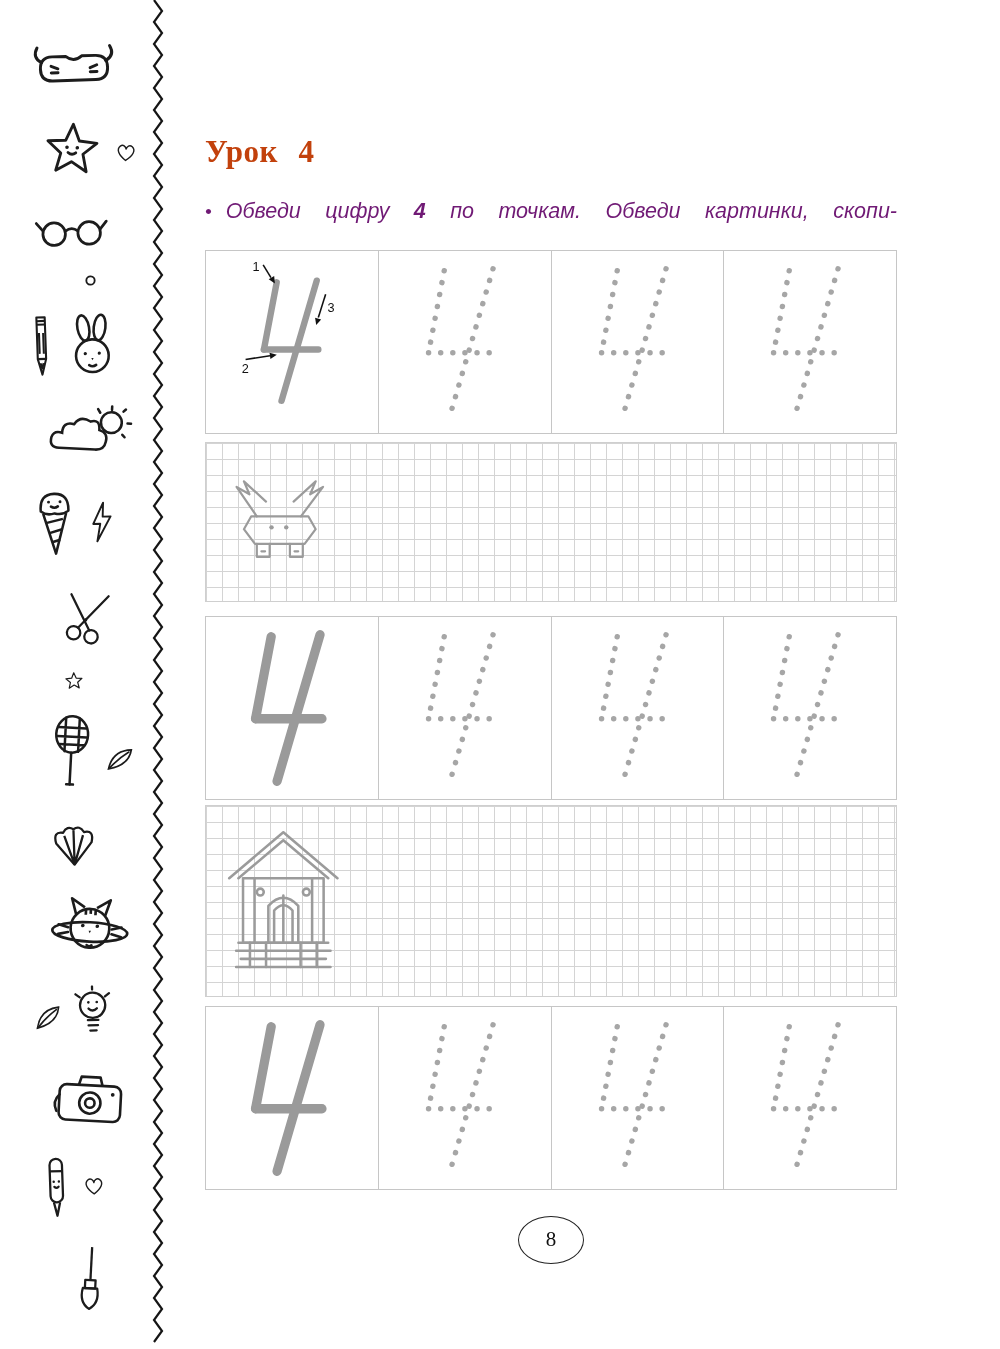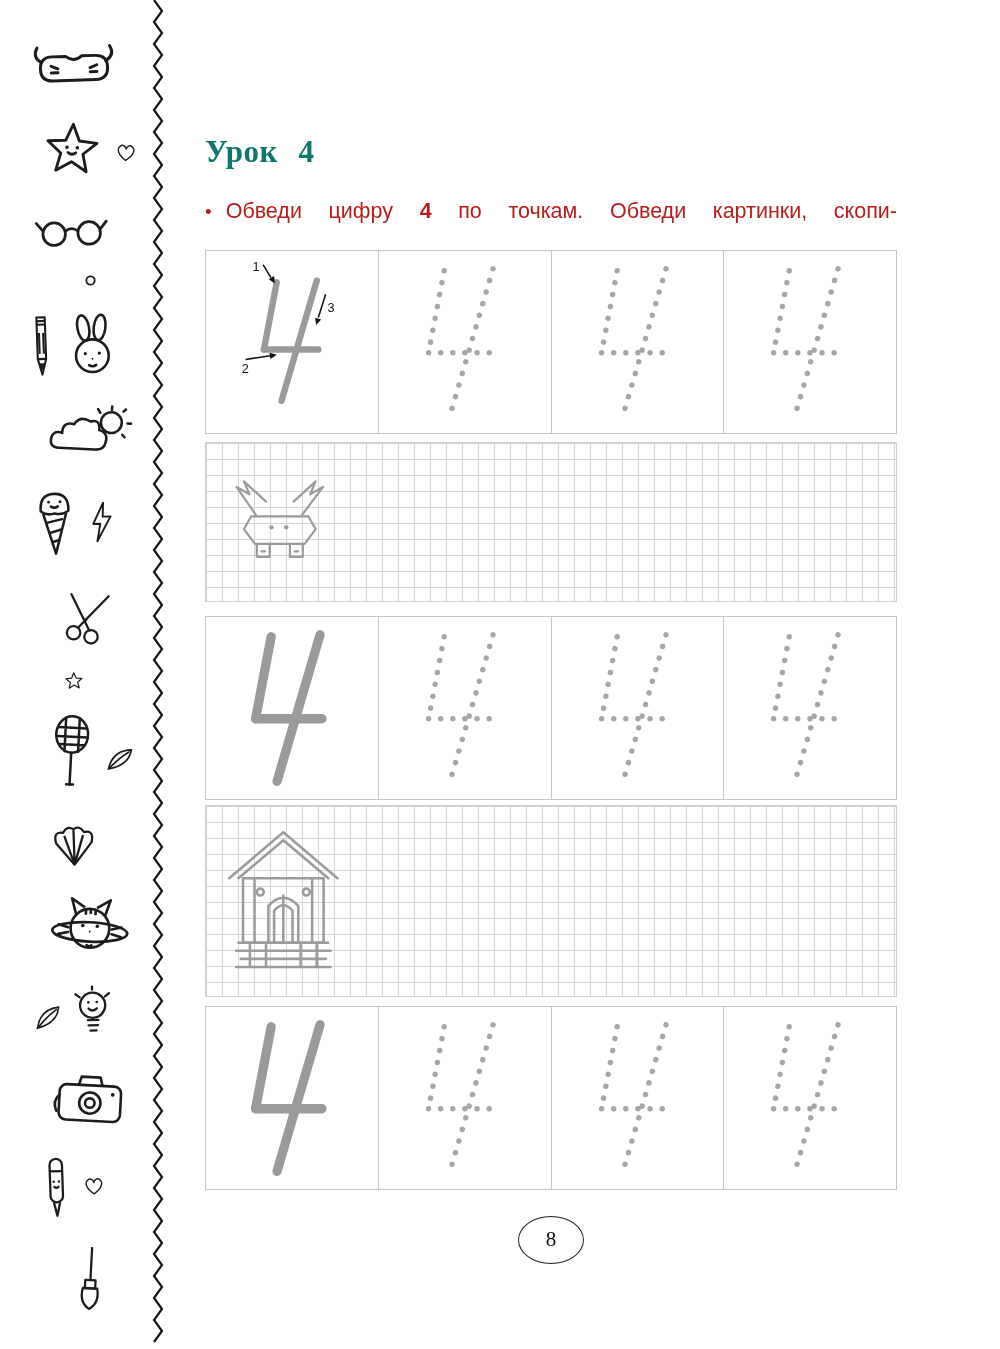"Урок 4" .title { color: #0f766e -> #c2410c }
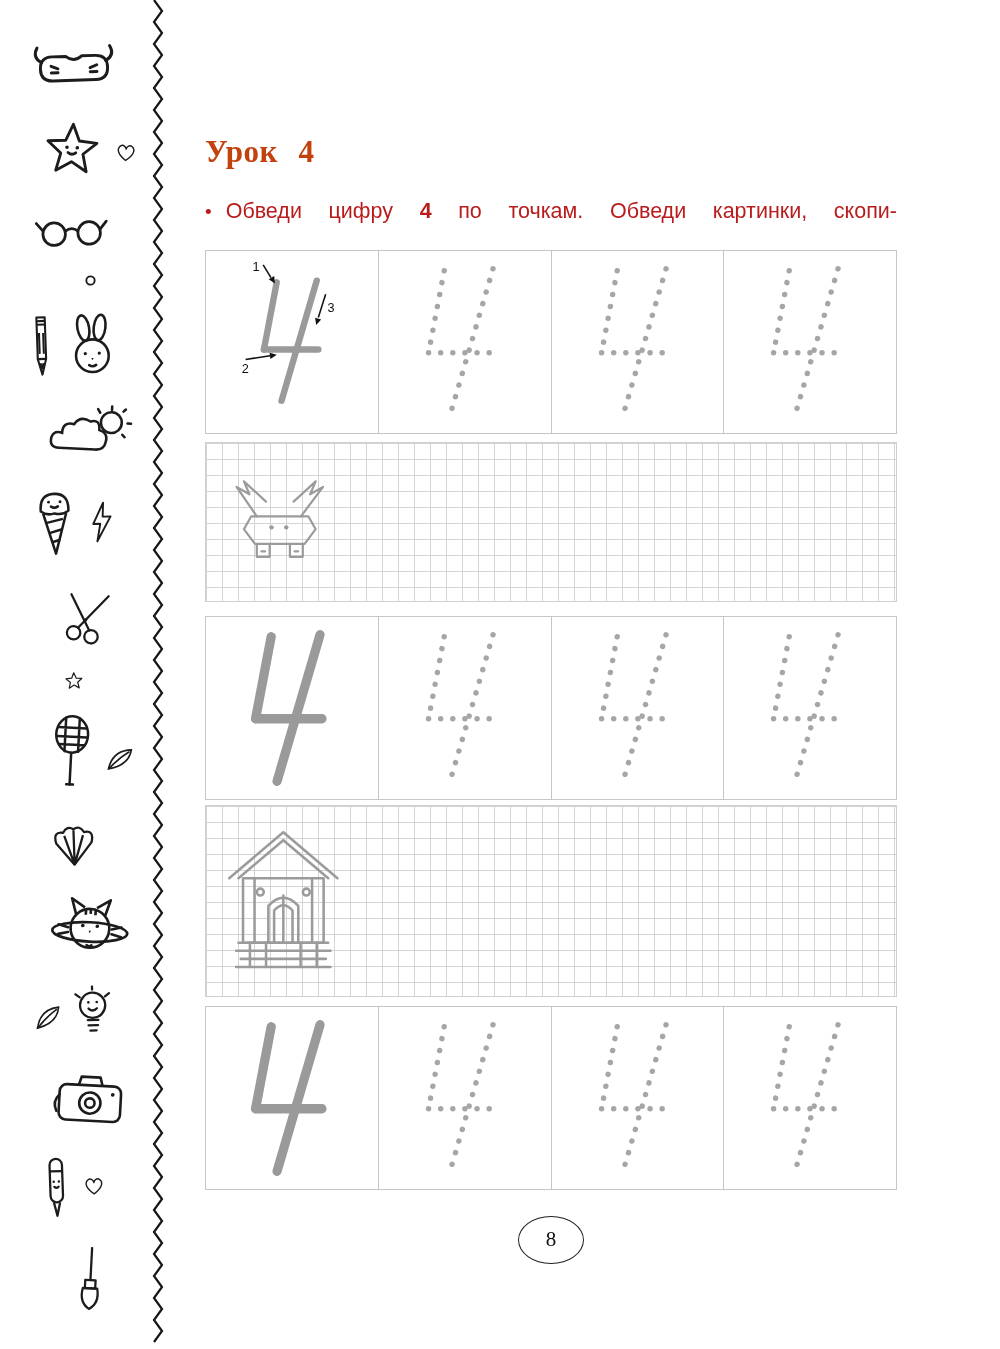"• Обведи цифру 4 по" .instruction { color: #b91c1c -> #701a75; font-style: none -> italic }
